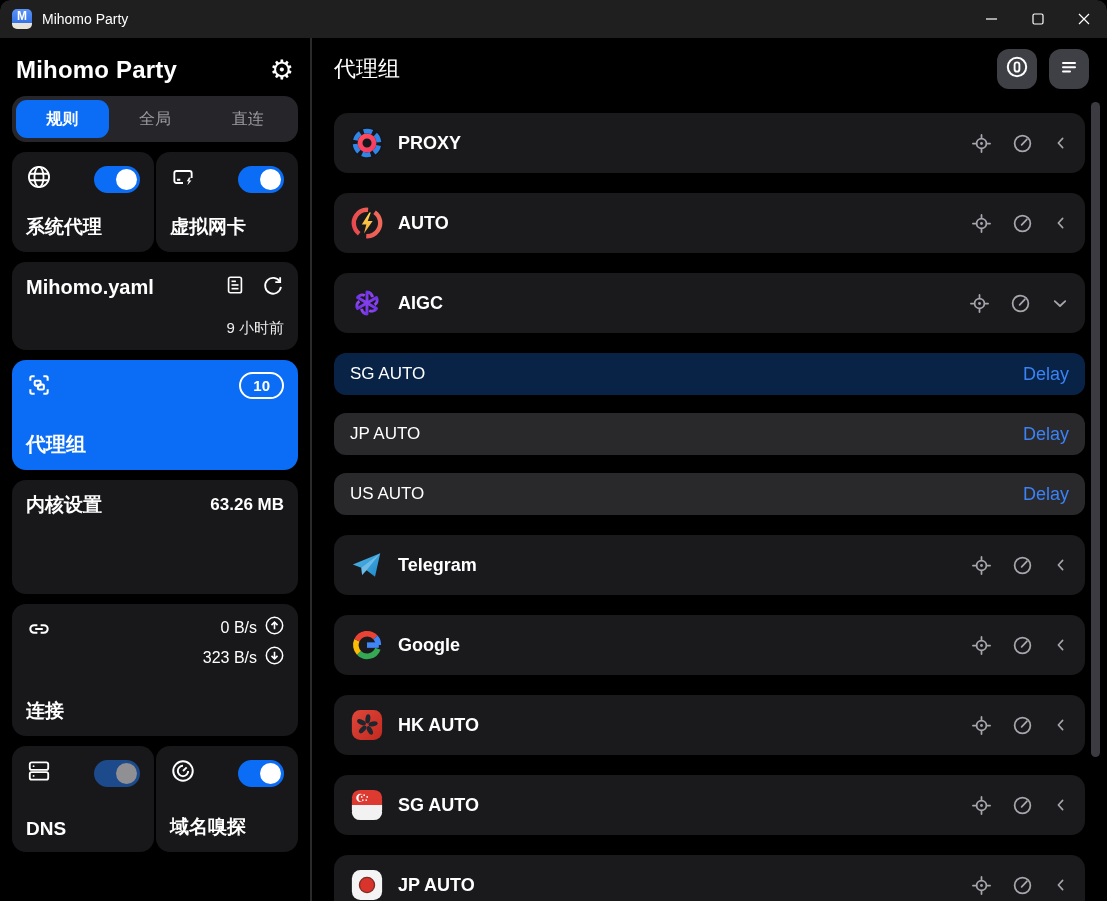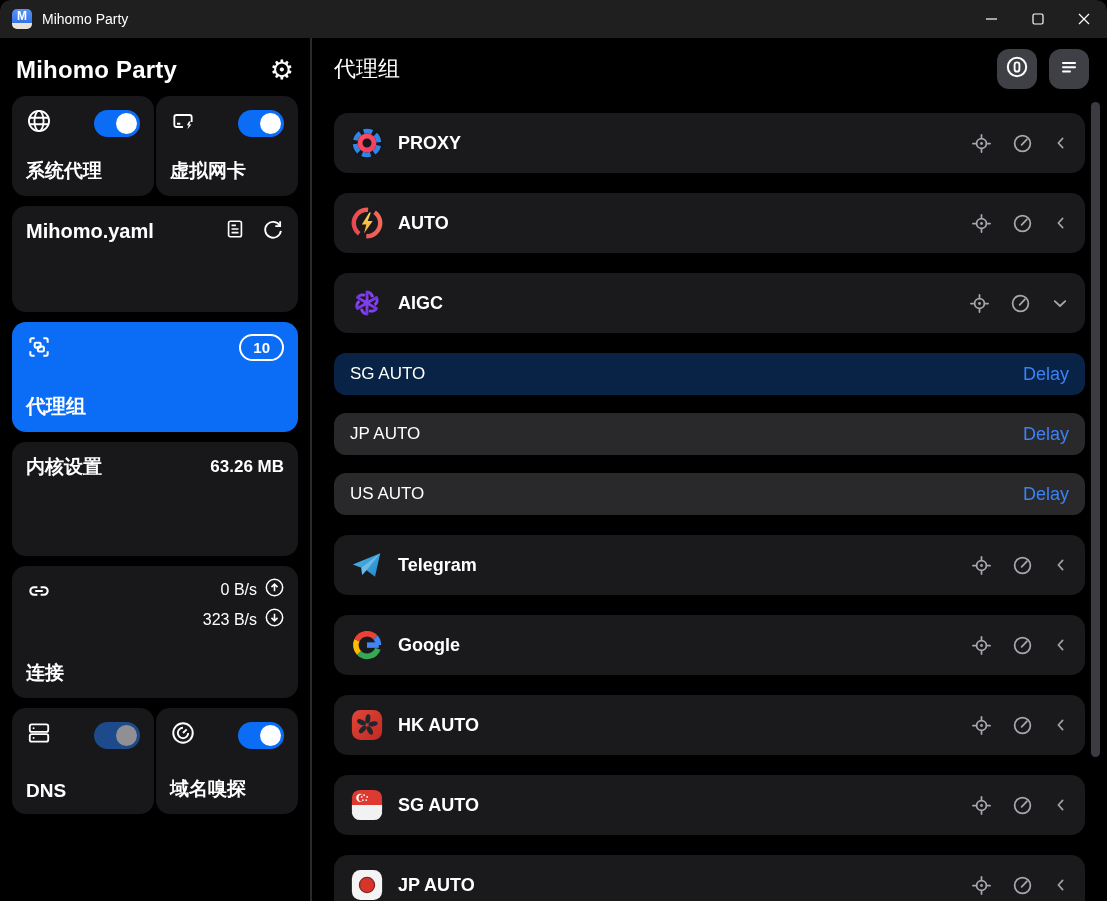"规则" div.tabbar { html: none -> <div> <div>规则</div> <div>全局</div> <div>直连</div> </div> }
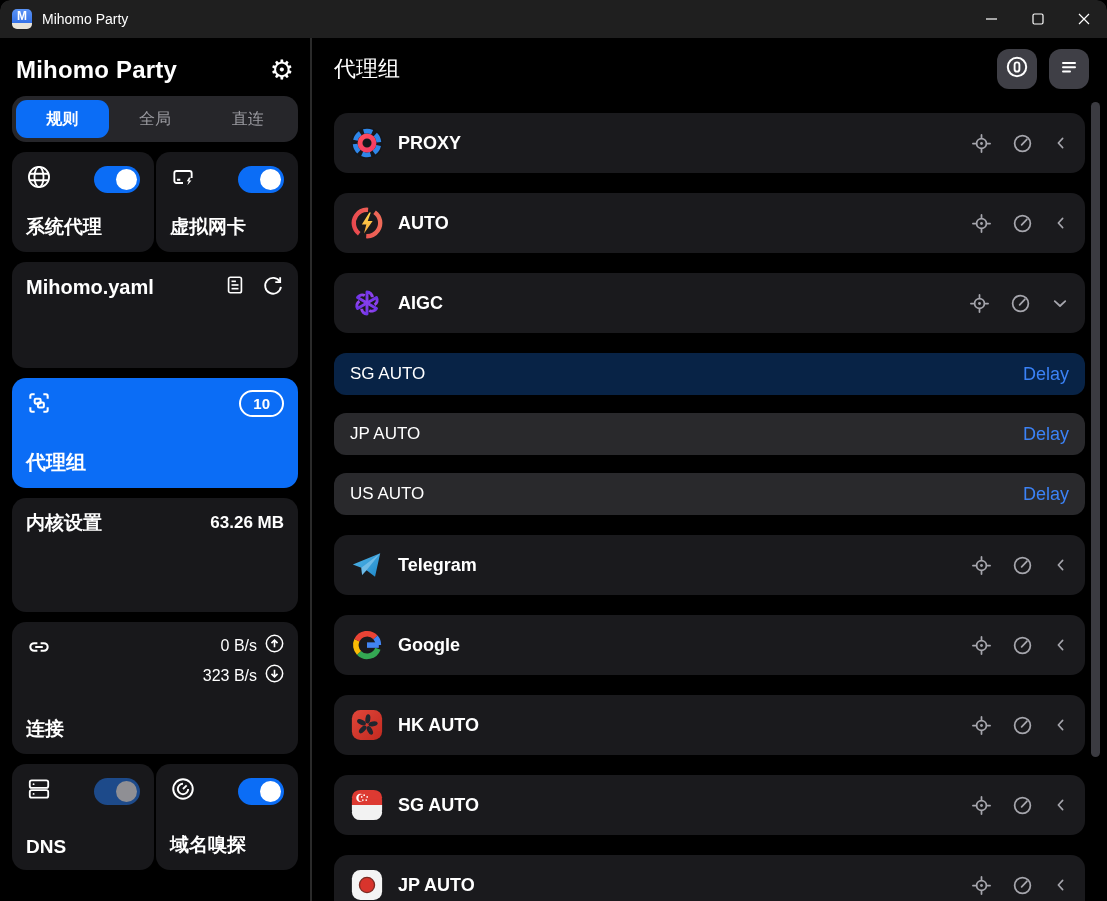"Mihomo.yaml" .profile-card { height: 106px -> 88px }
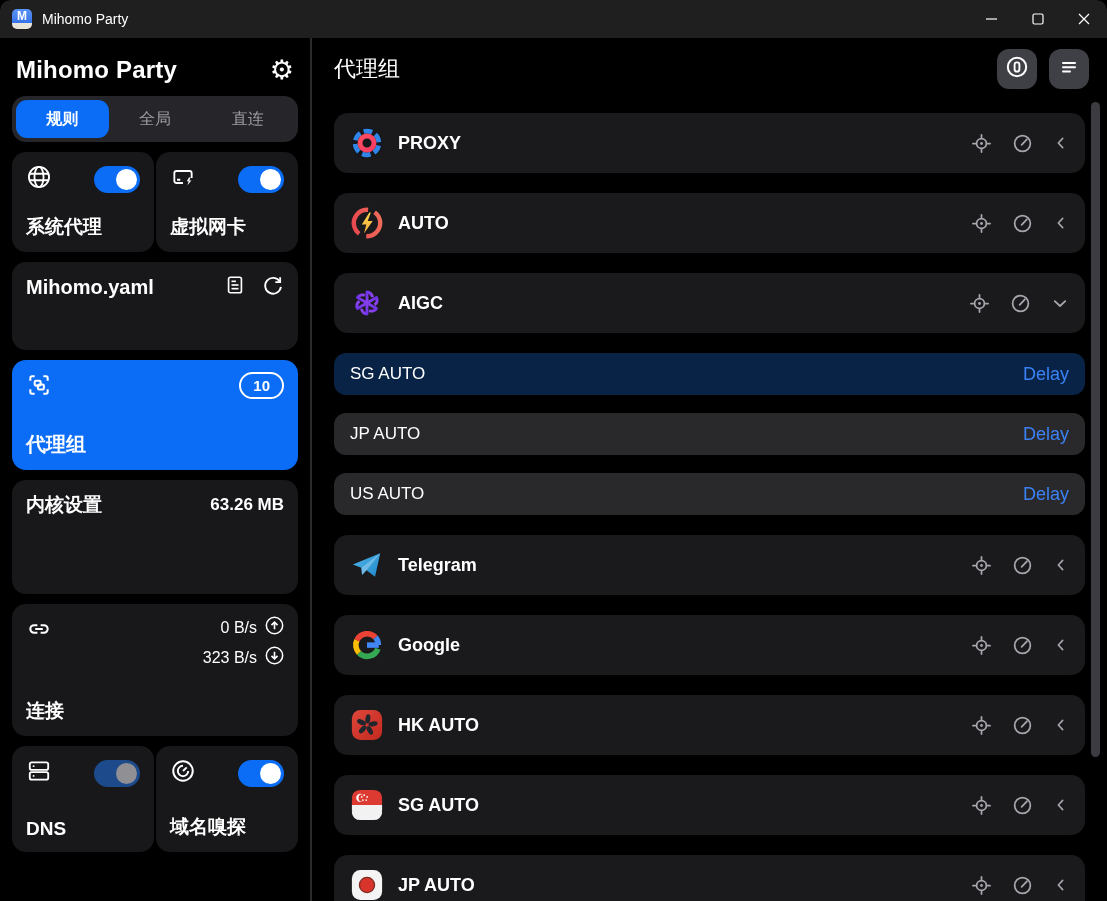"9 小时前" div.pc-updated { html: none -> <div>9 小时前</div> }
